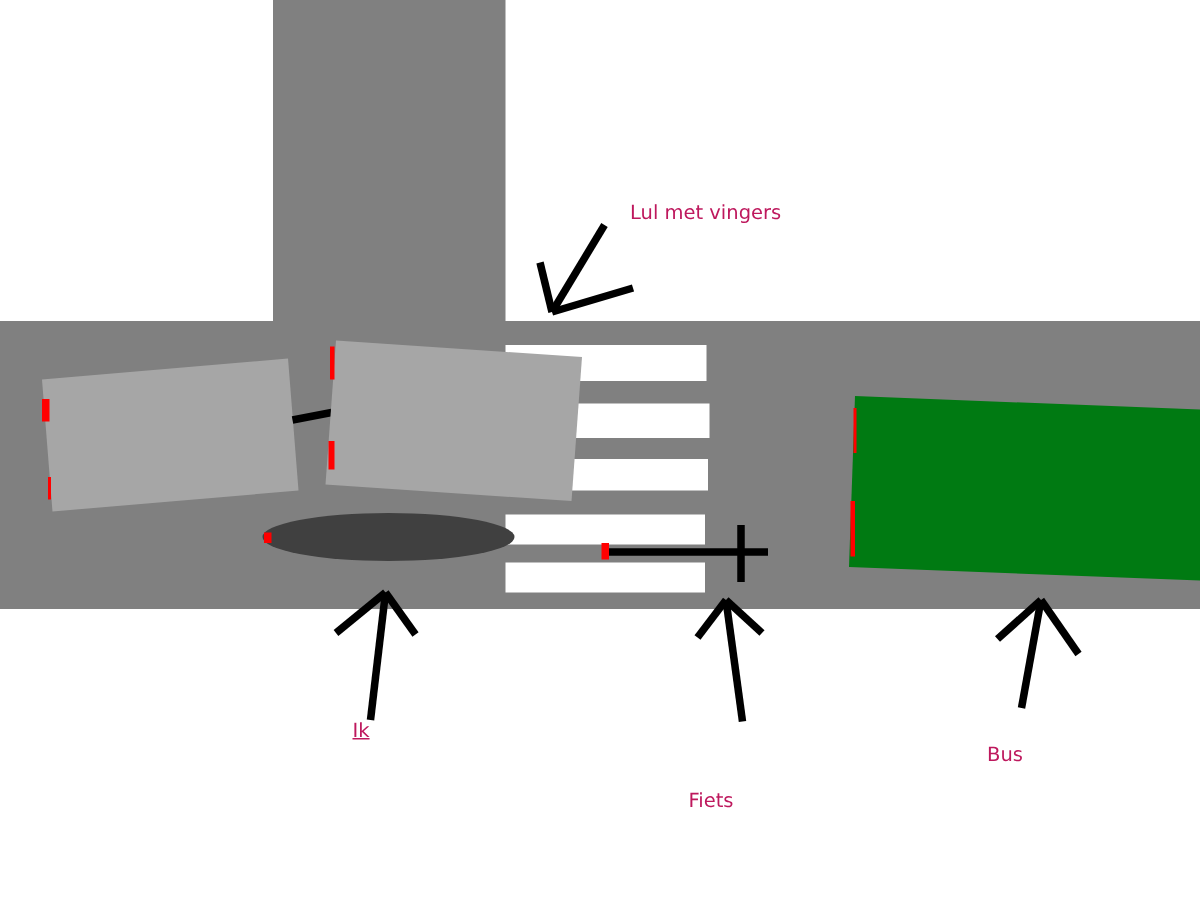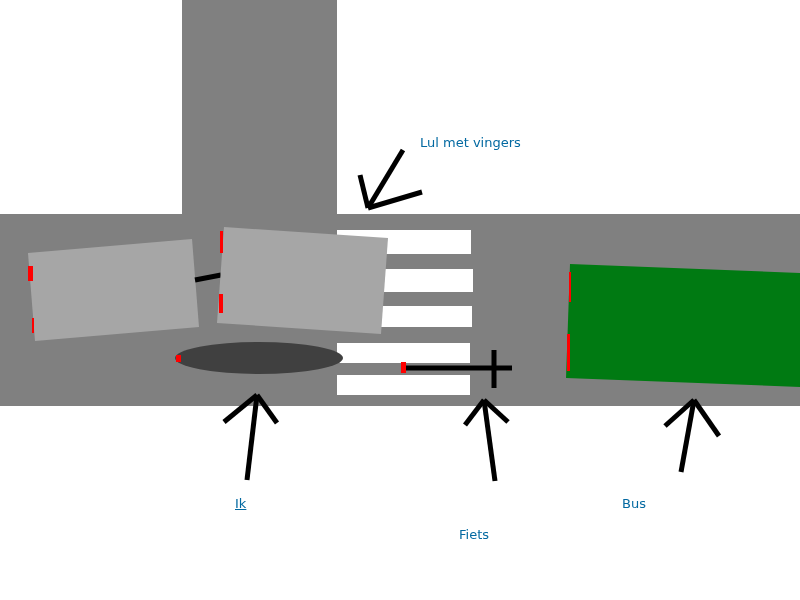"Lul met vingers" .label { color: #0369a1 -> #be185d }
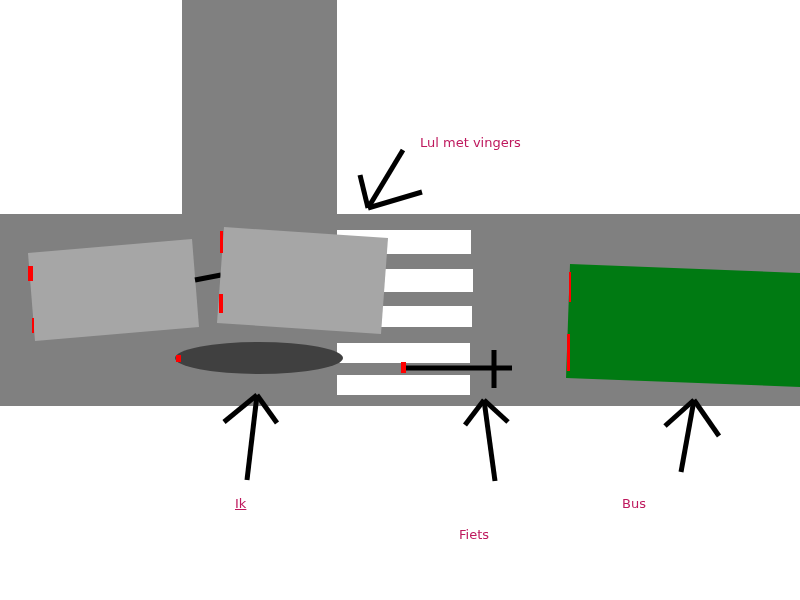"Ik" div.label { top: 496px -> 480px }
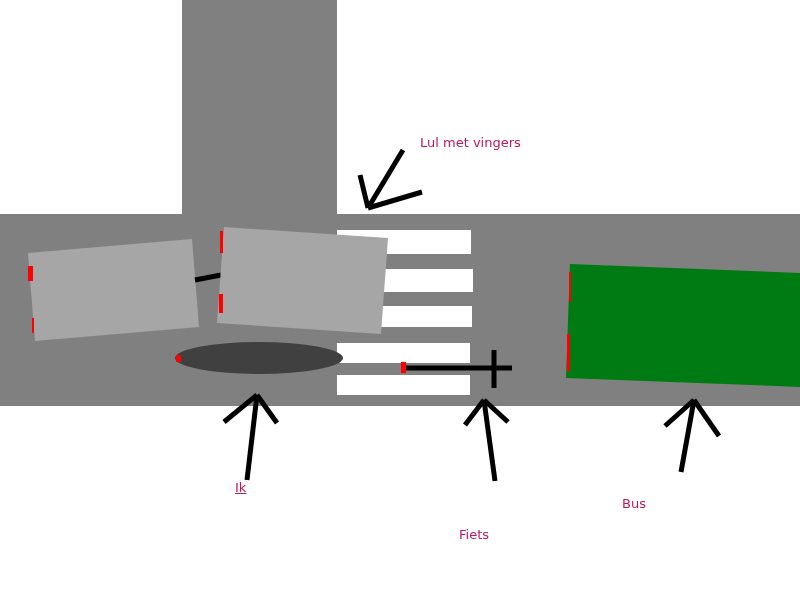"Bus" div.label { left: 622px -> 658px }
